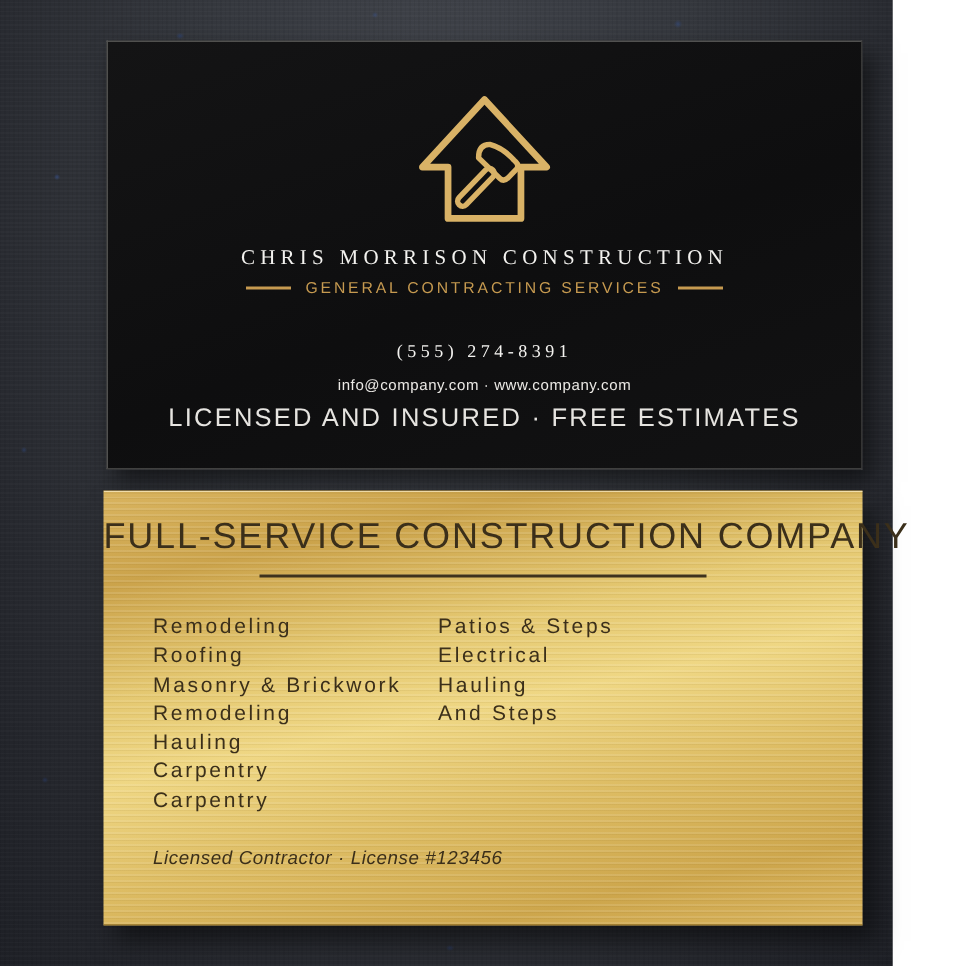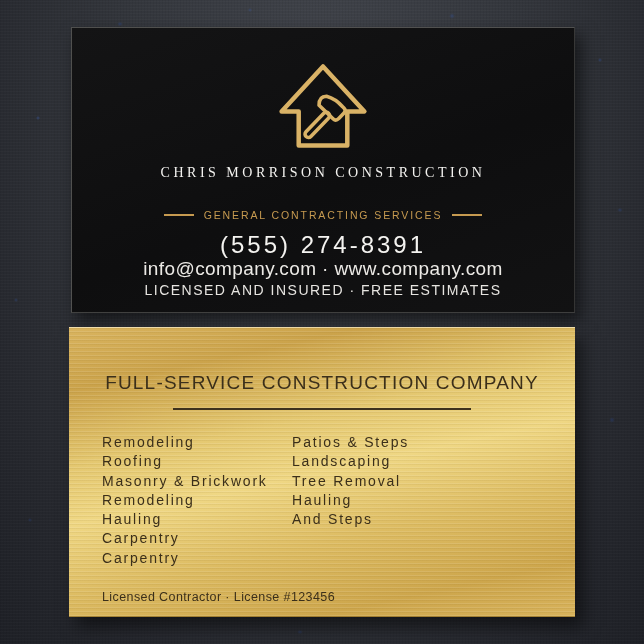"CHRIS MORRISON CONSTRUCTION" .scene { width: 644px -> 595px }
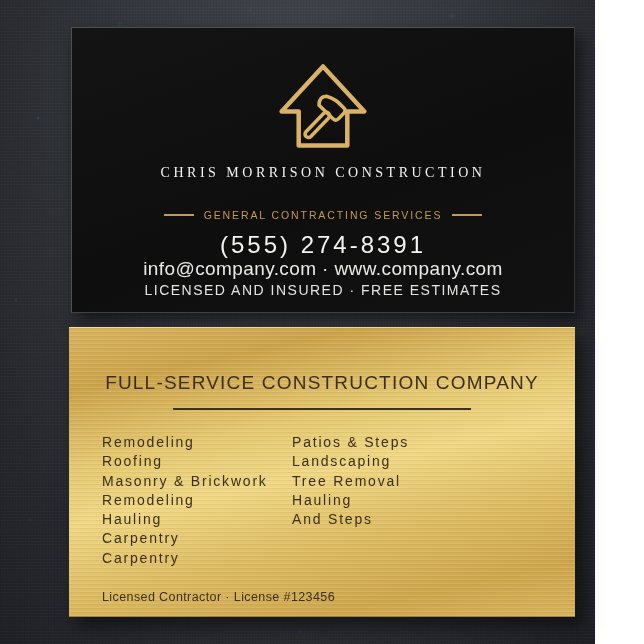"GENERAL CONTRACTING SERVICES" .tagline-row { margin-top: 25px -> 2px }
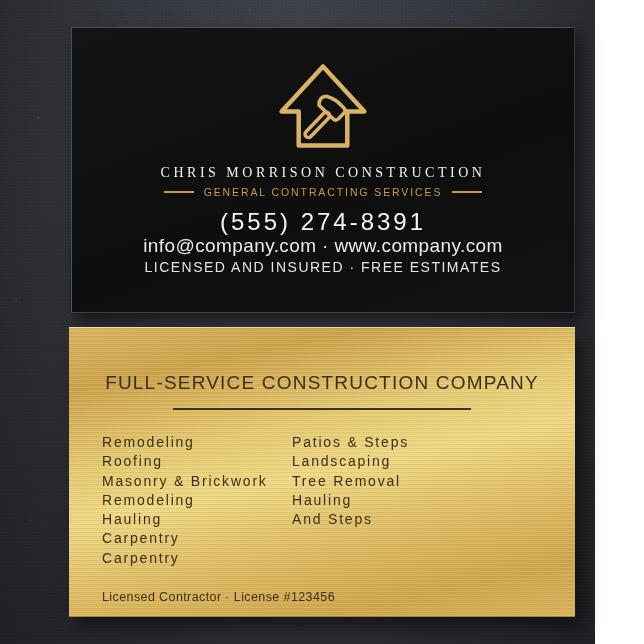"(555) 274-8391" .phone { font-family: none -> Liberation Serif, serif; font-size: 24px -> 12px; margin-top: 12px -> 24px }
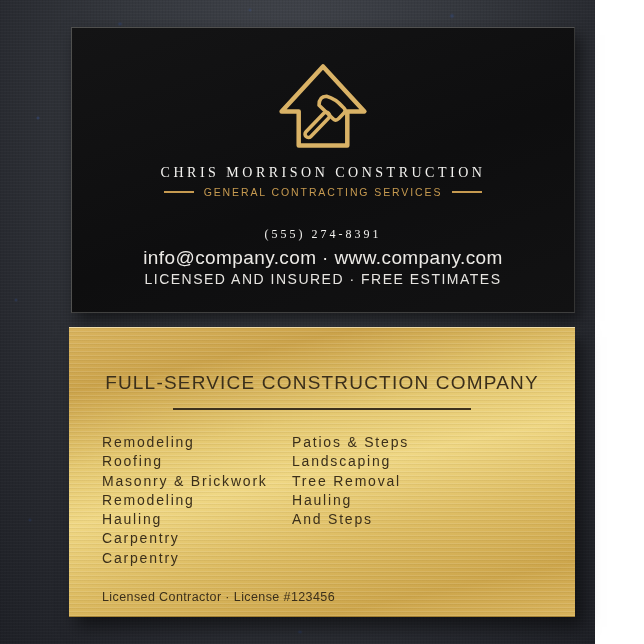"info@company.com · www.company.com" .contact-line { font-size: 19px -> 10px }
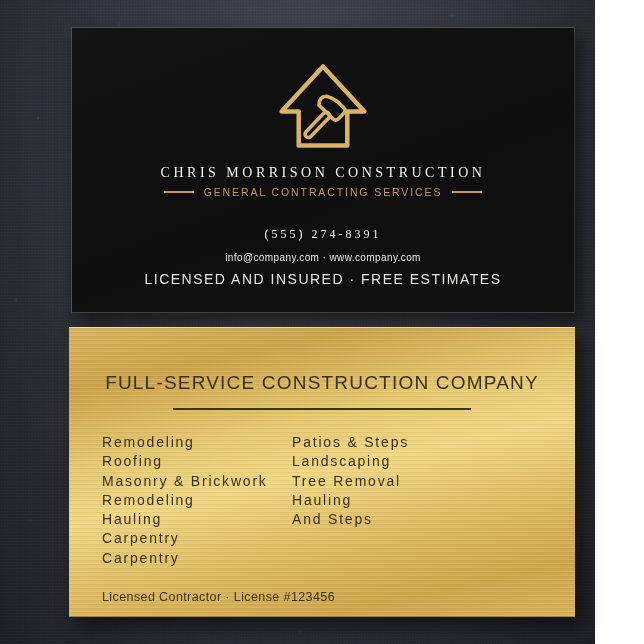"LICENSED AND INSURED · FREE" .footer-line { font-size: 14px -> 17px }
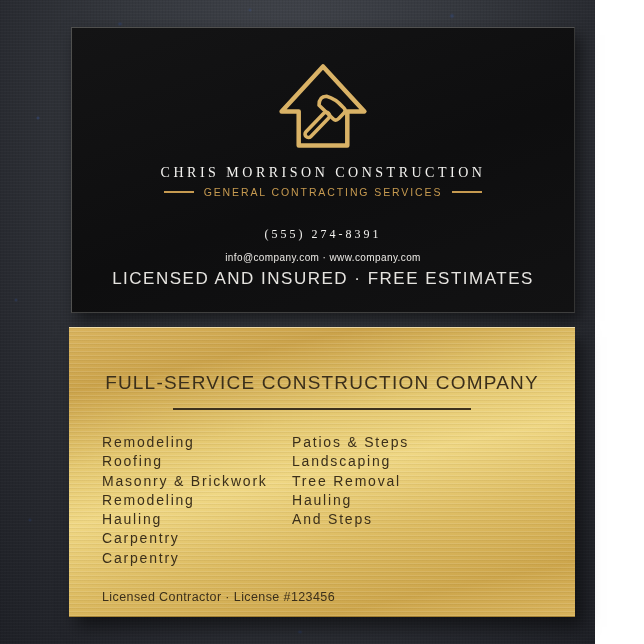"FULL-SERVICE CONSTRUCTION COMPANY" .gold-title { font-size: 19px -> 24px; margin-top: 43px -> 18px }
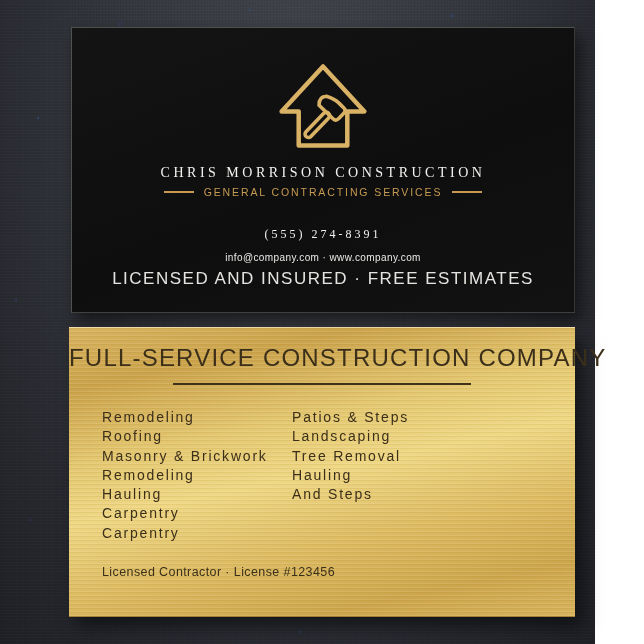"Landscaping" div.service-item { text: Landscaping -> Electrical }
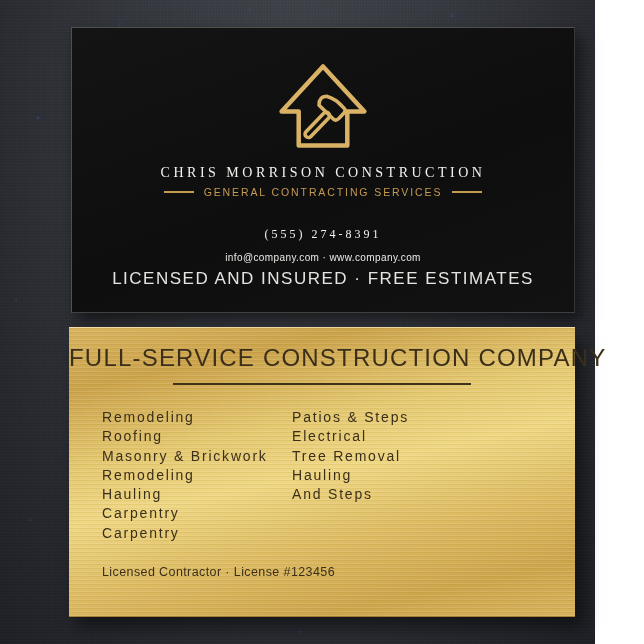"Tree Removal" div.service-item { html: <div>Tree Removal</div> -> none }
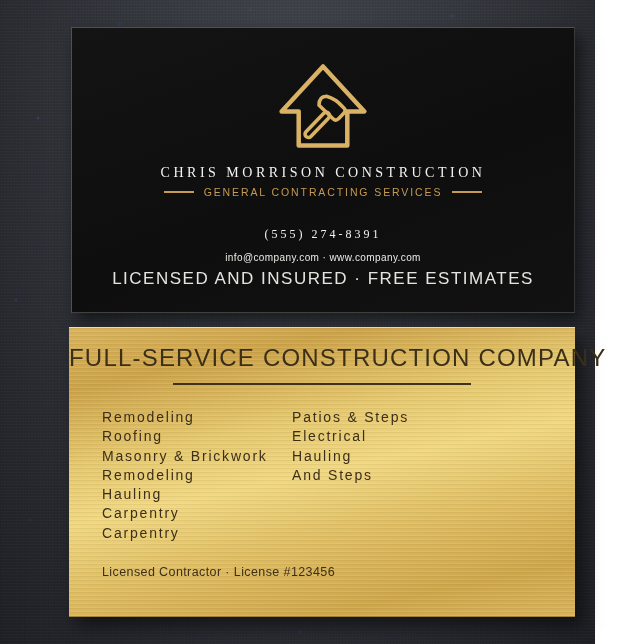"Licensed Contractor · License #123456" .license-line { font-style: none -> italic }
